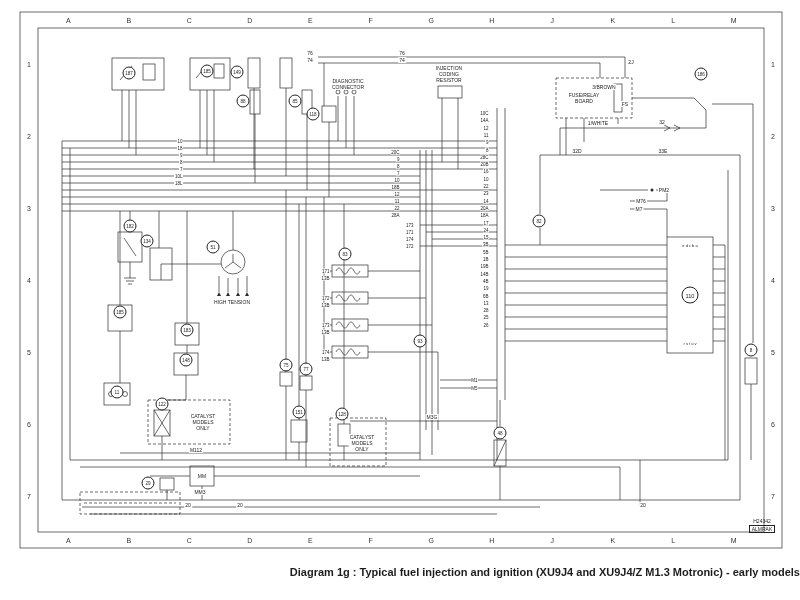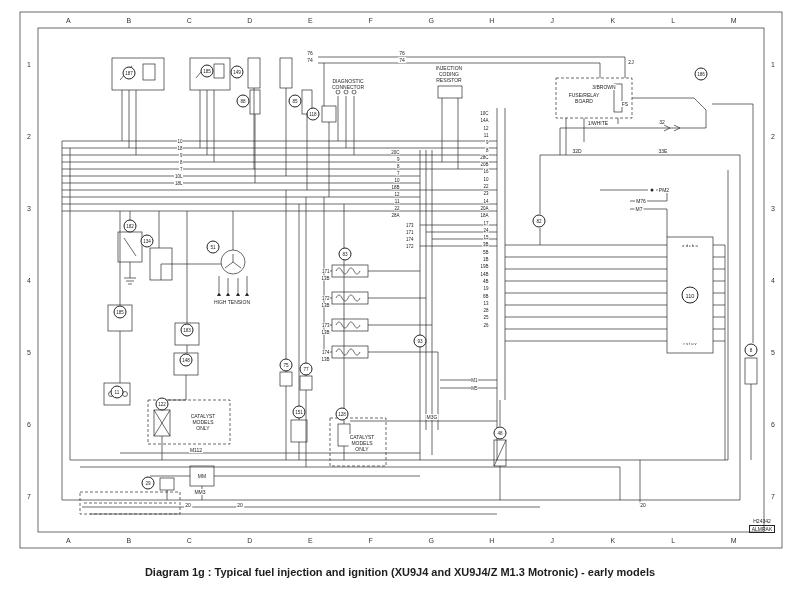"Diagram 1g : Typical fuel" .caption { text-align: center -> right }
